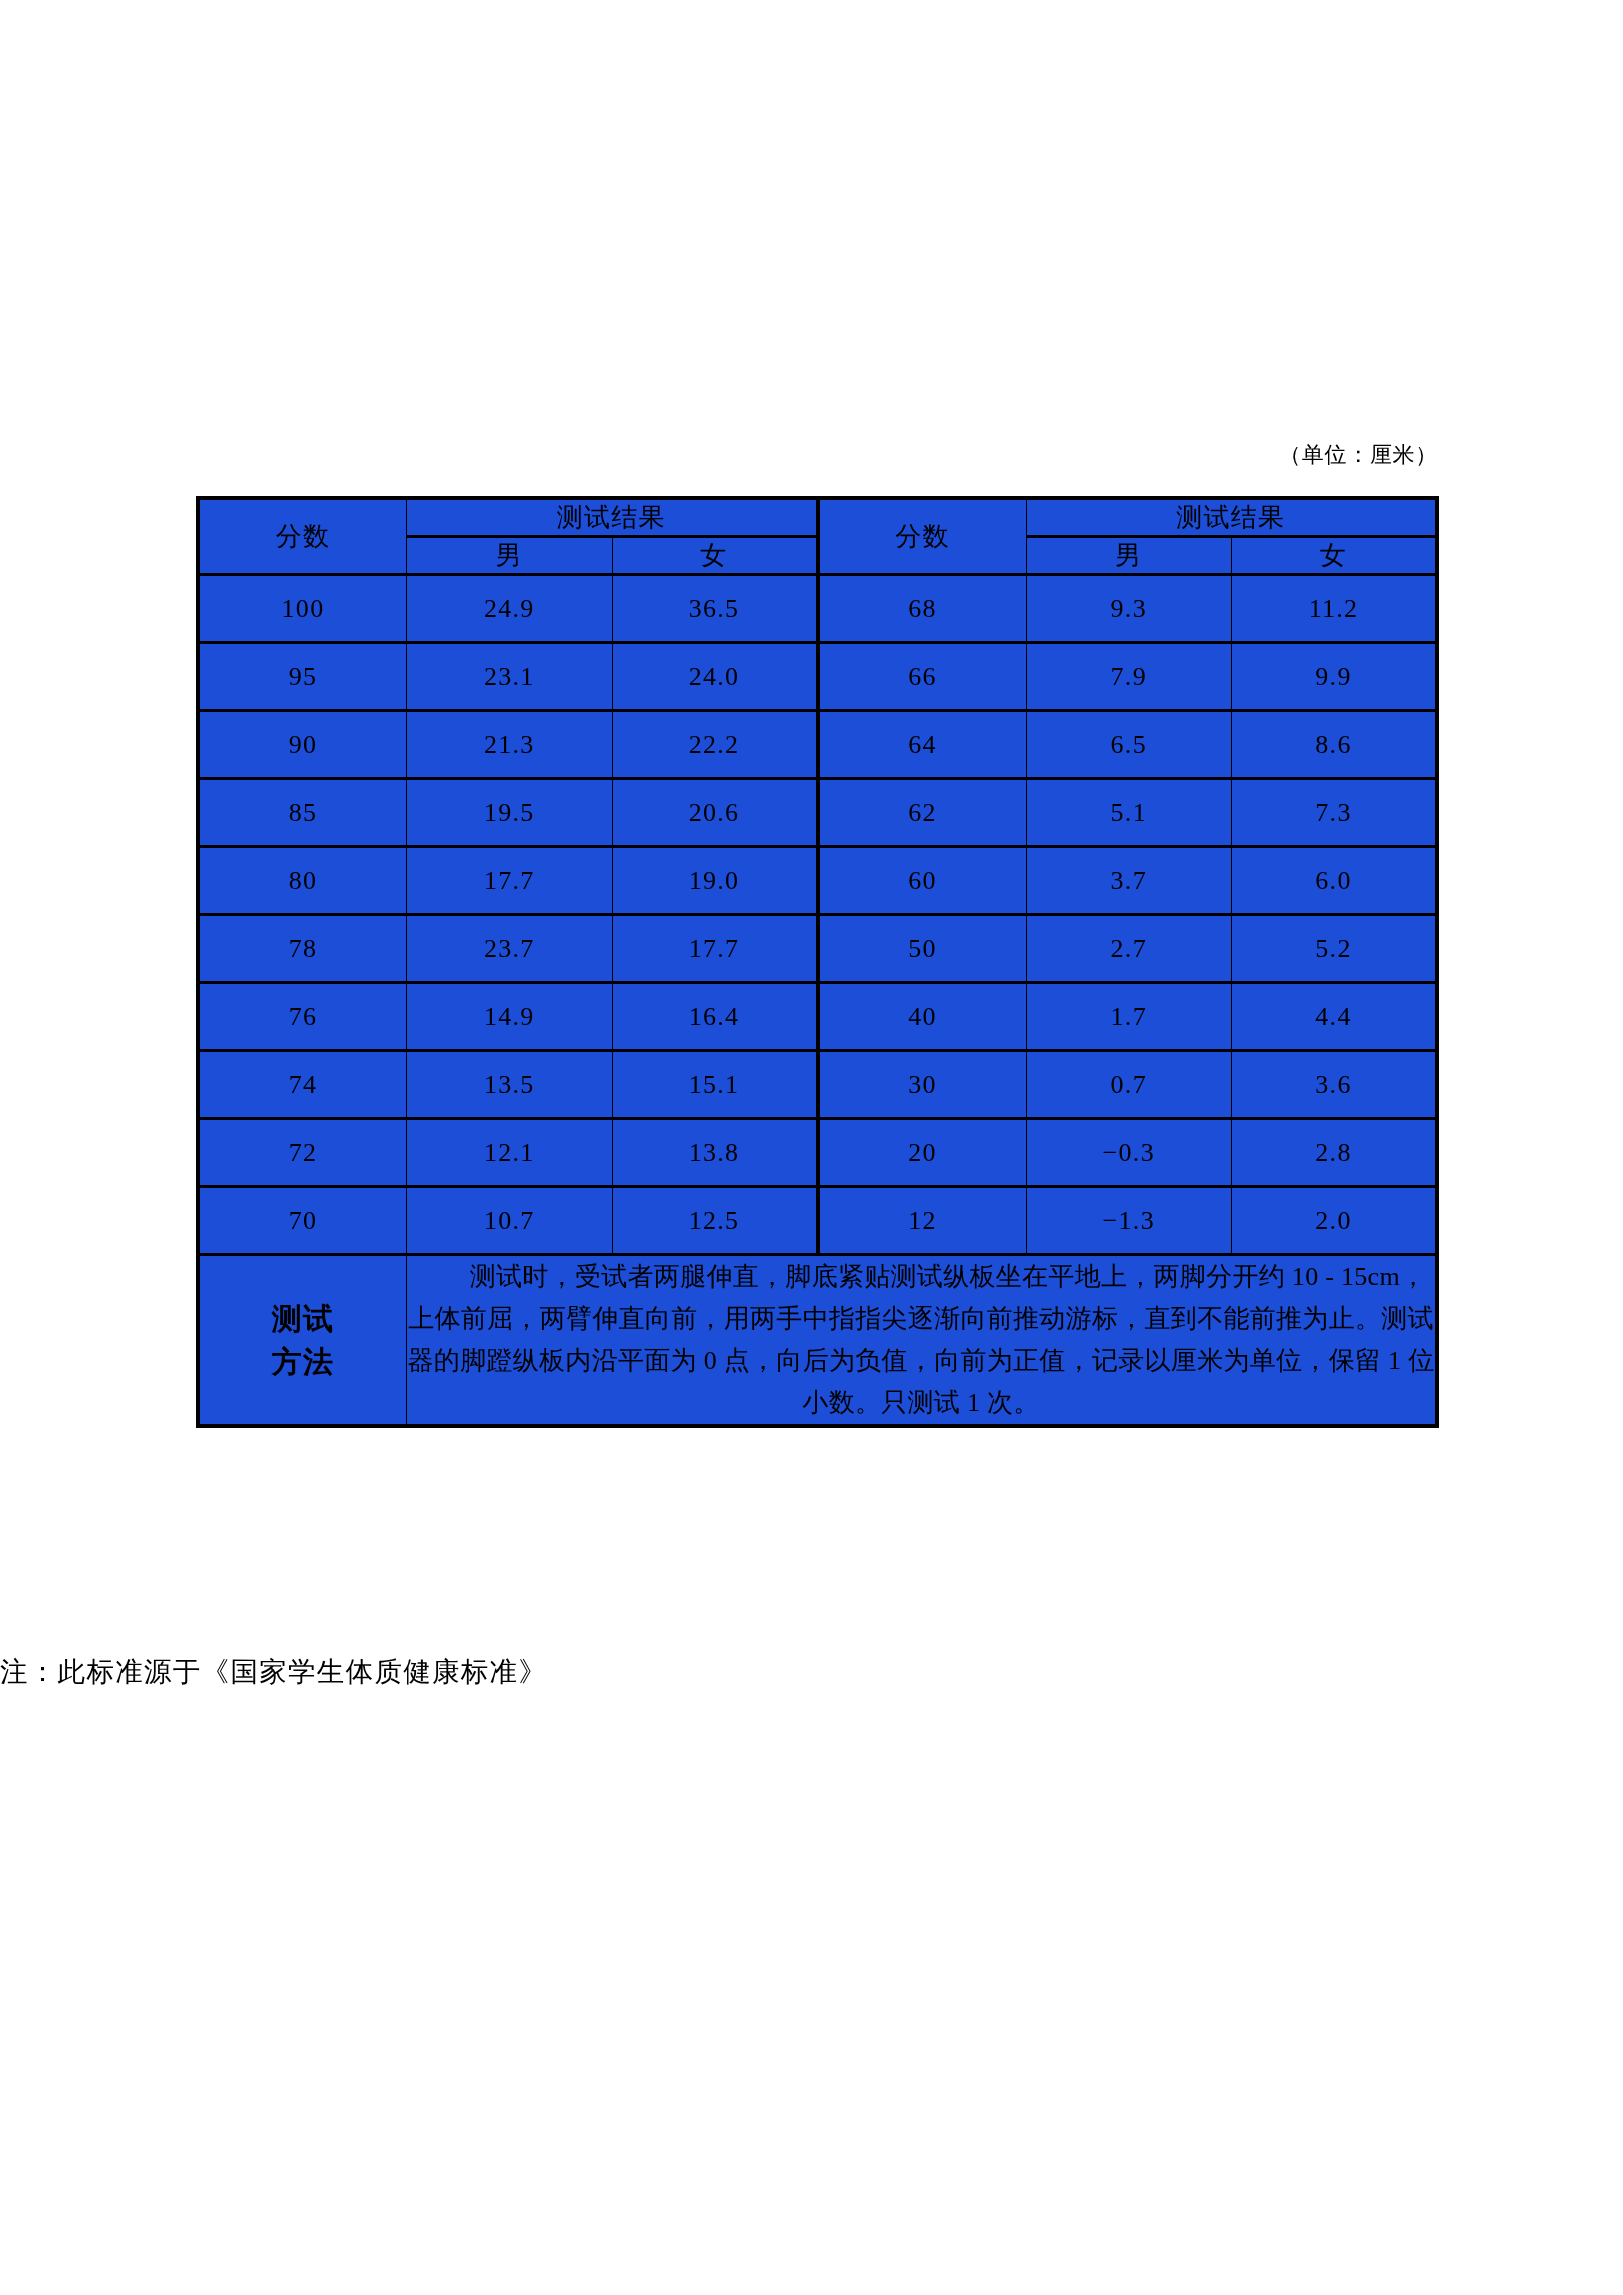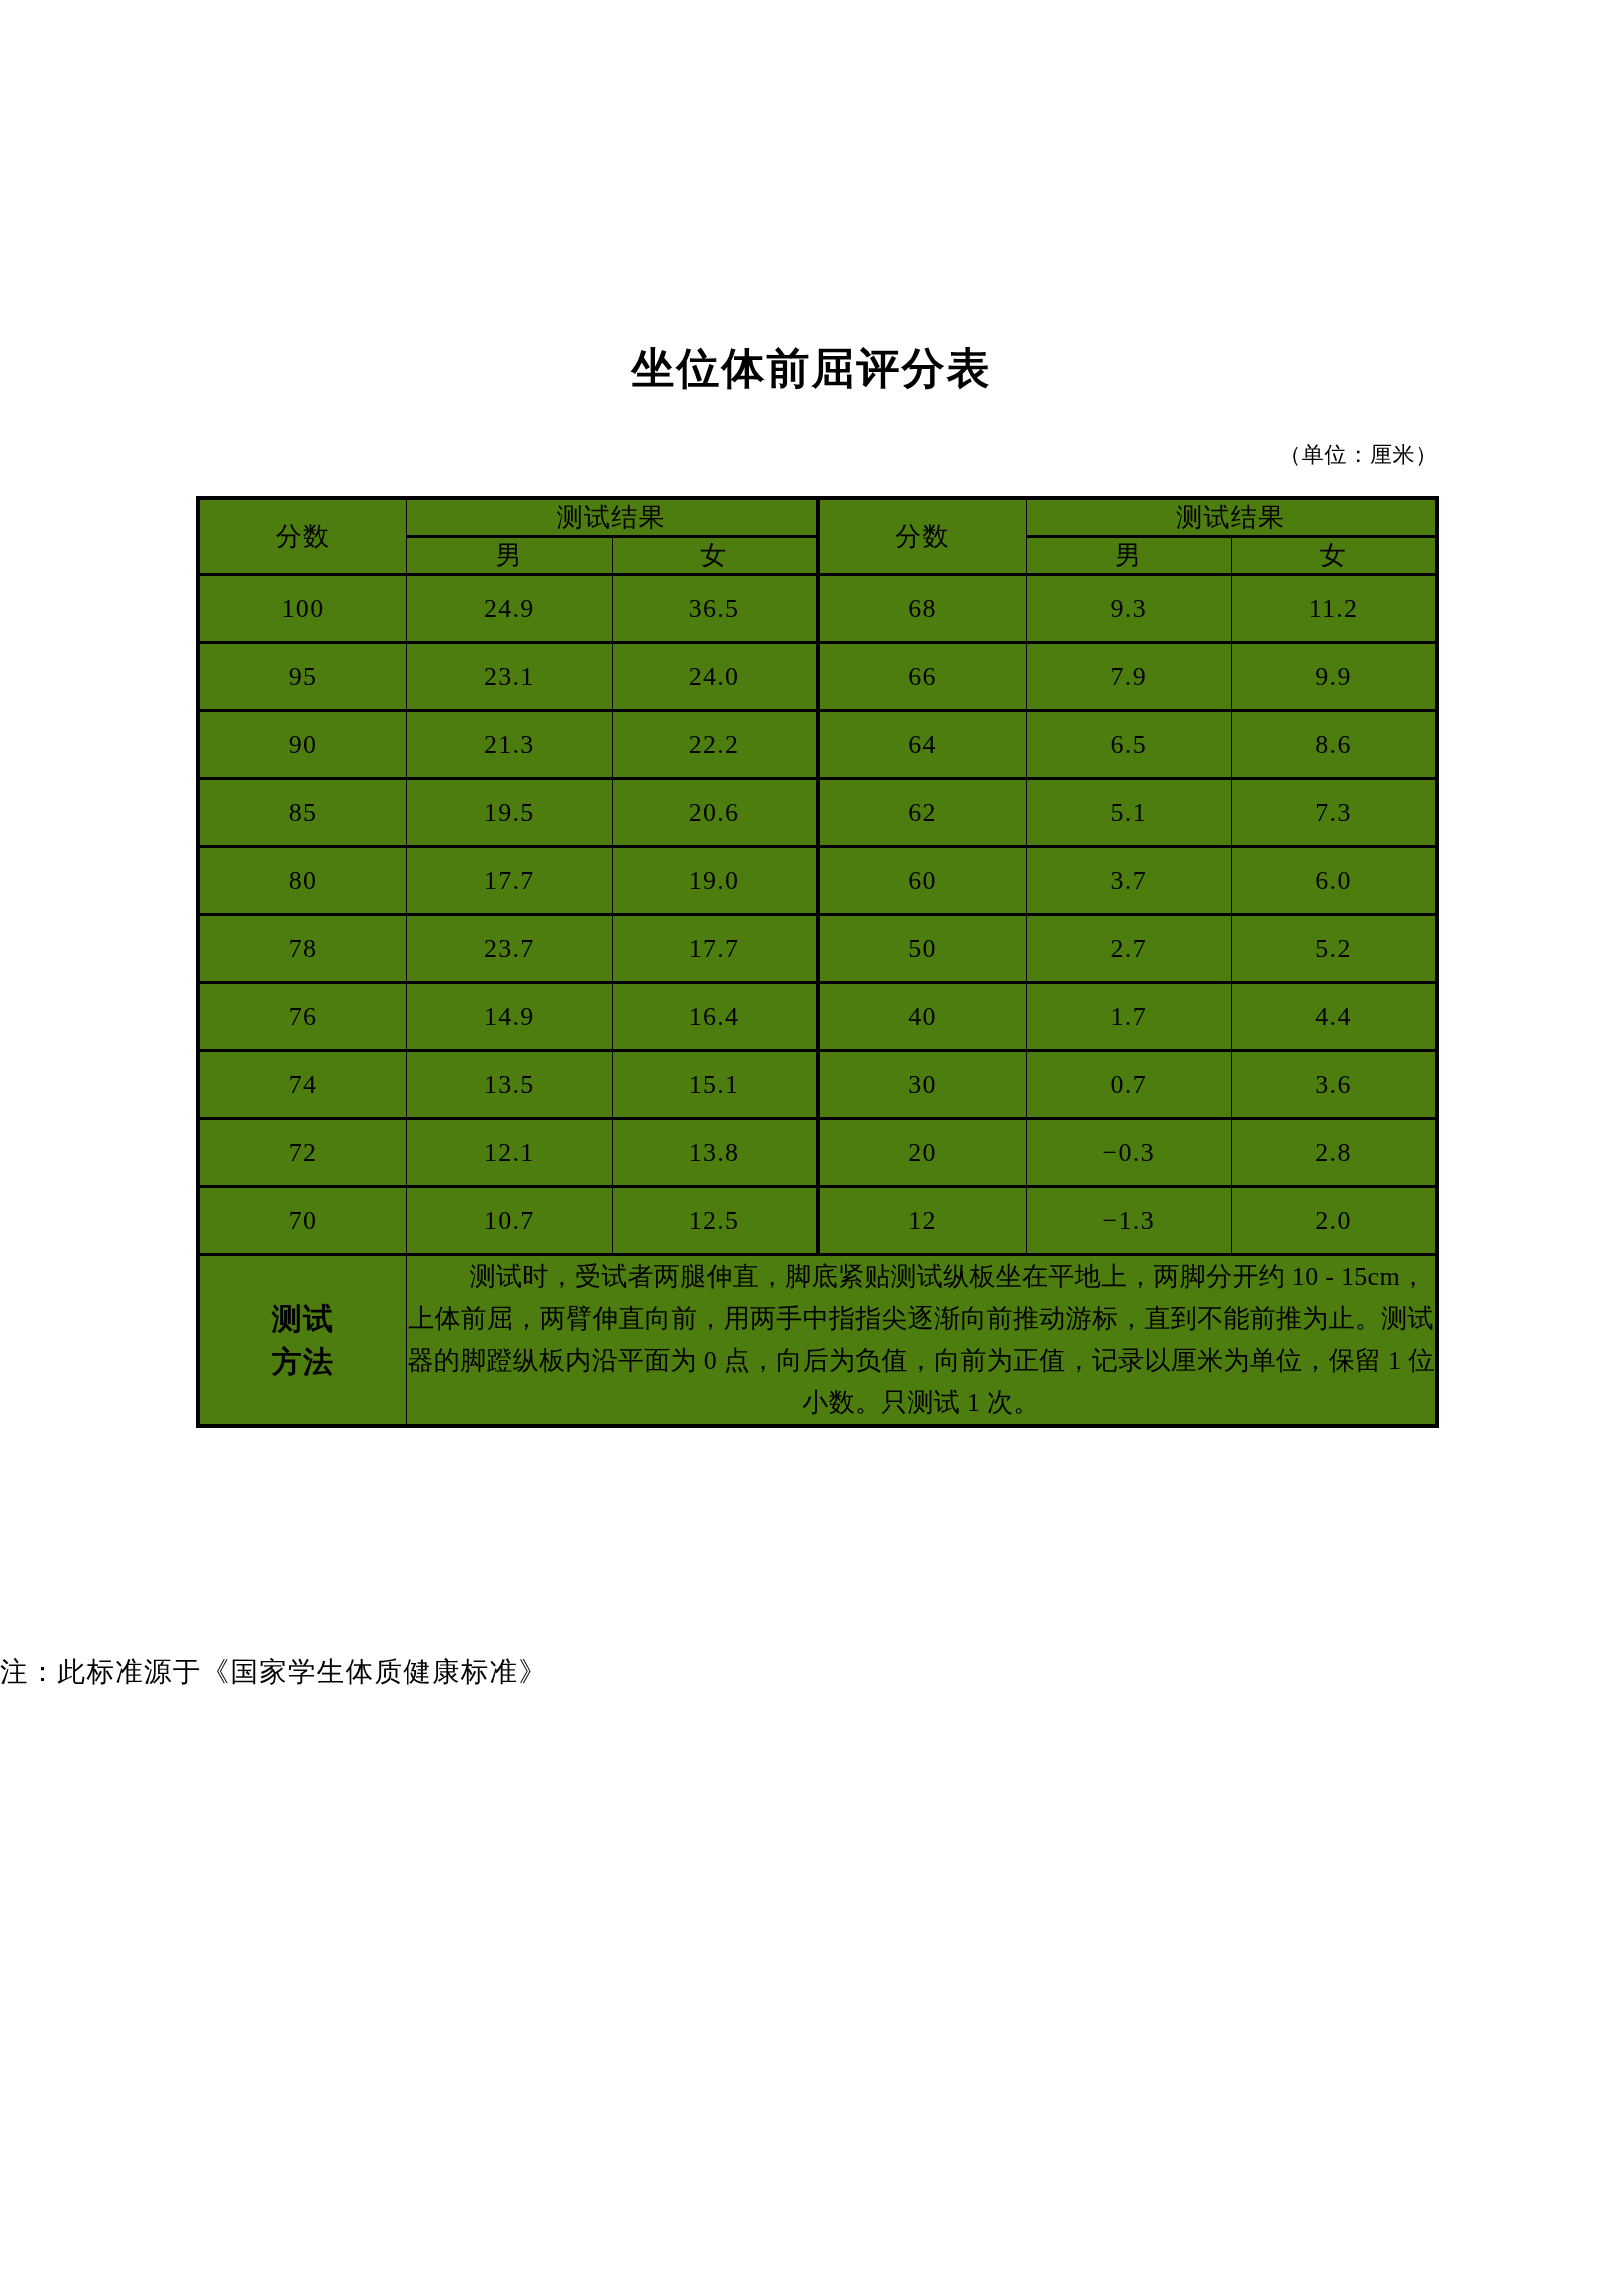"坐位体前屈评分表" div.doc-title { html: <div>坐位体前屈评分表</div> -> none }
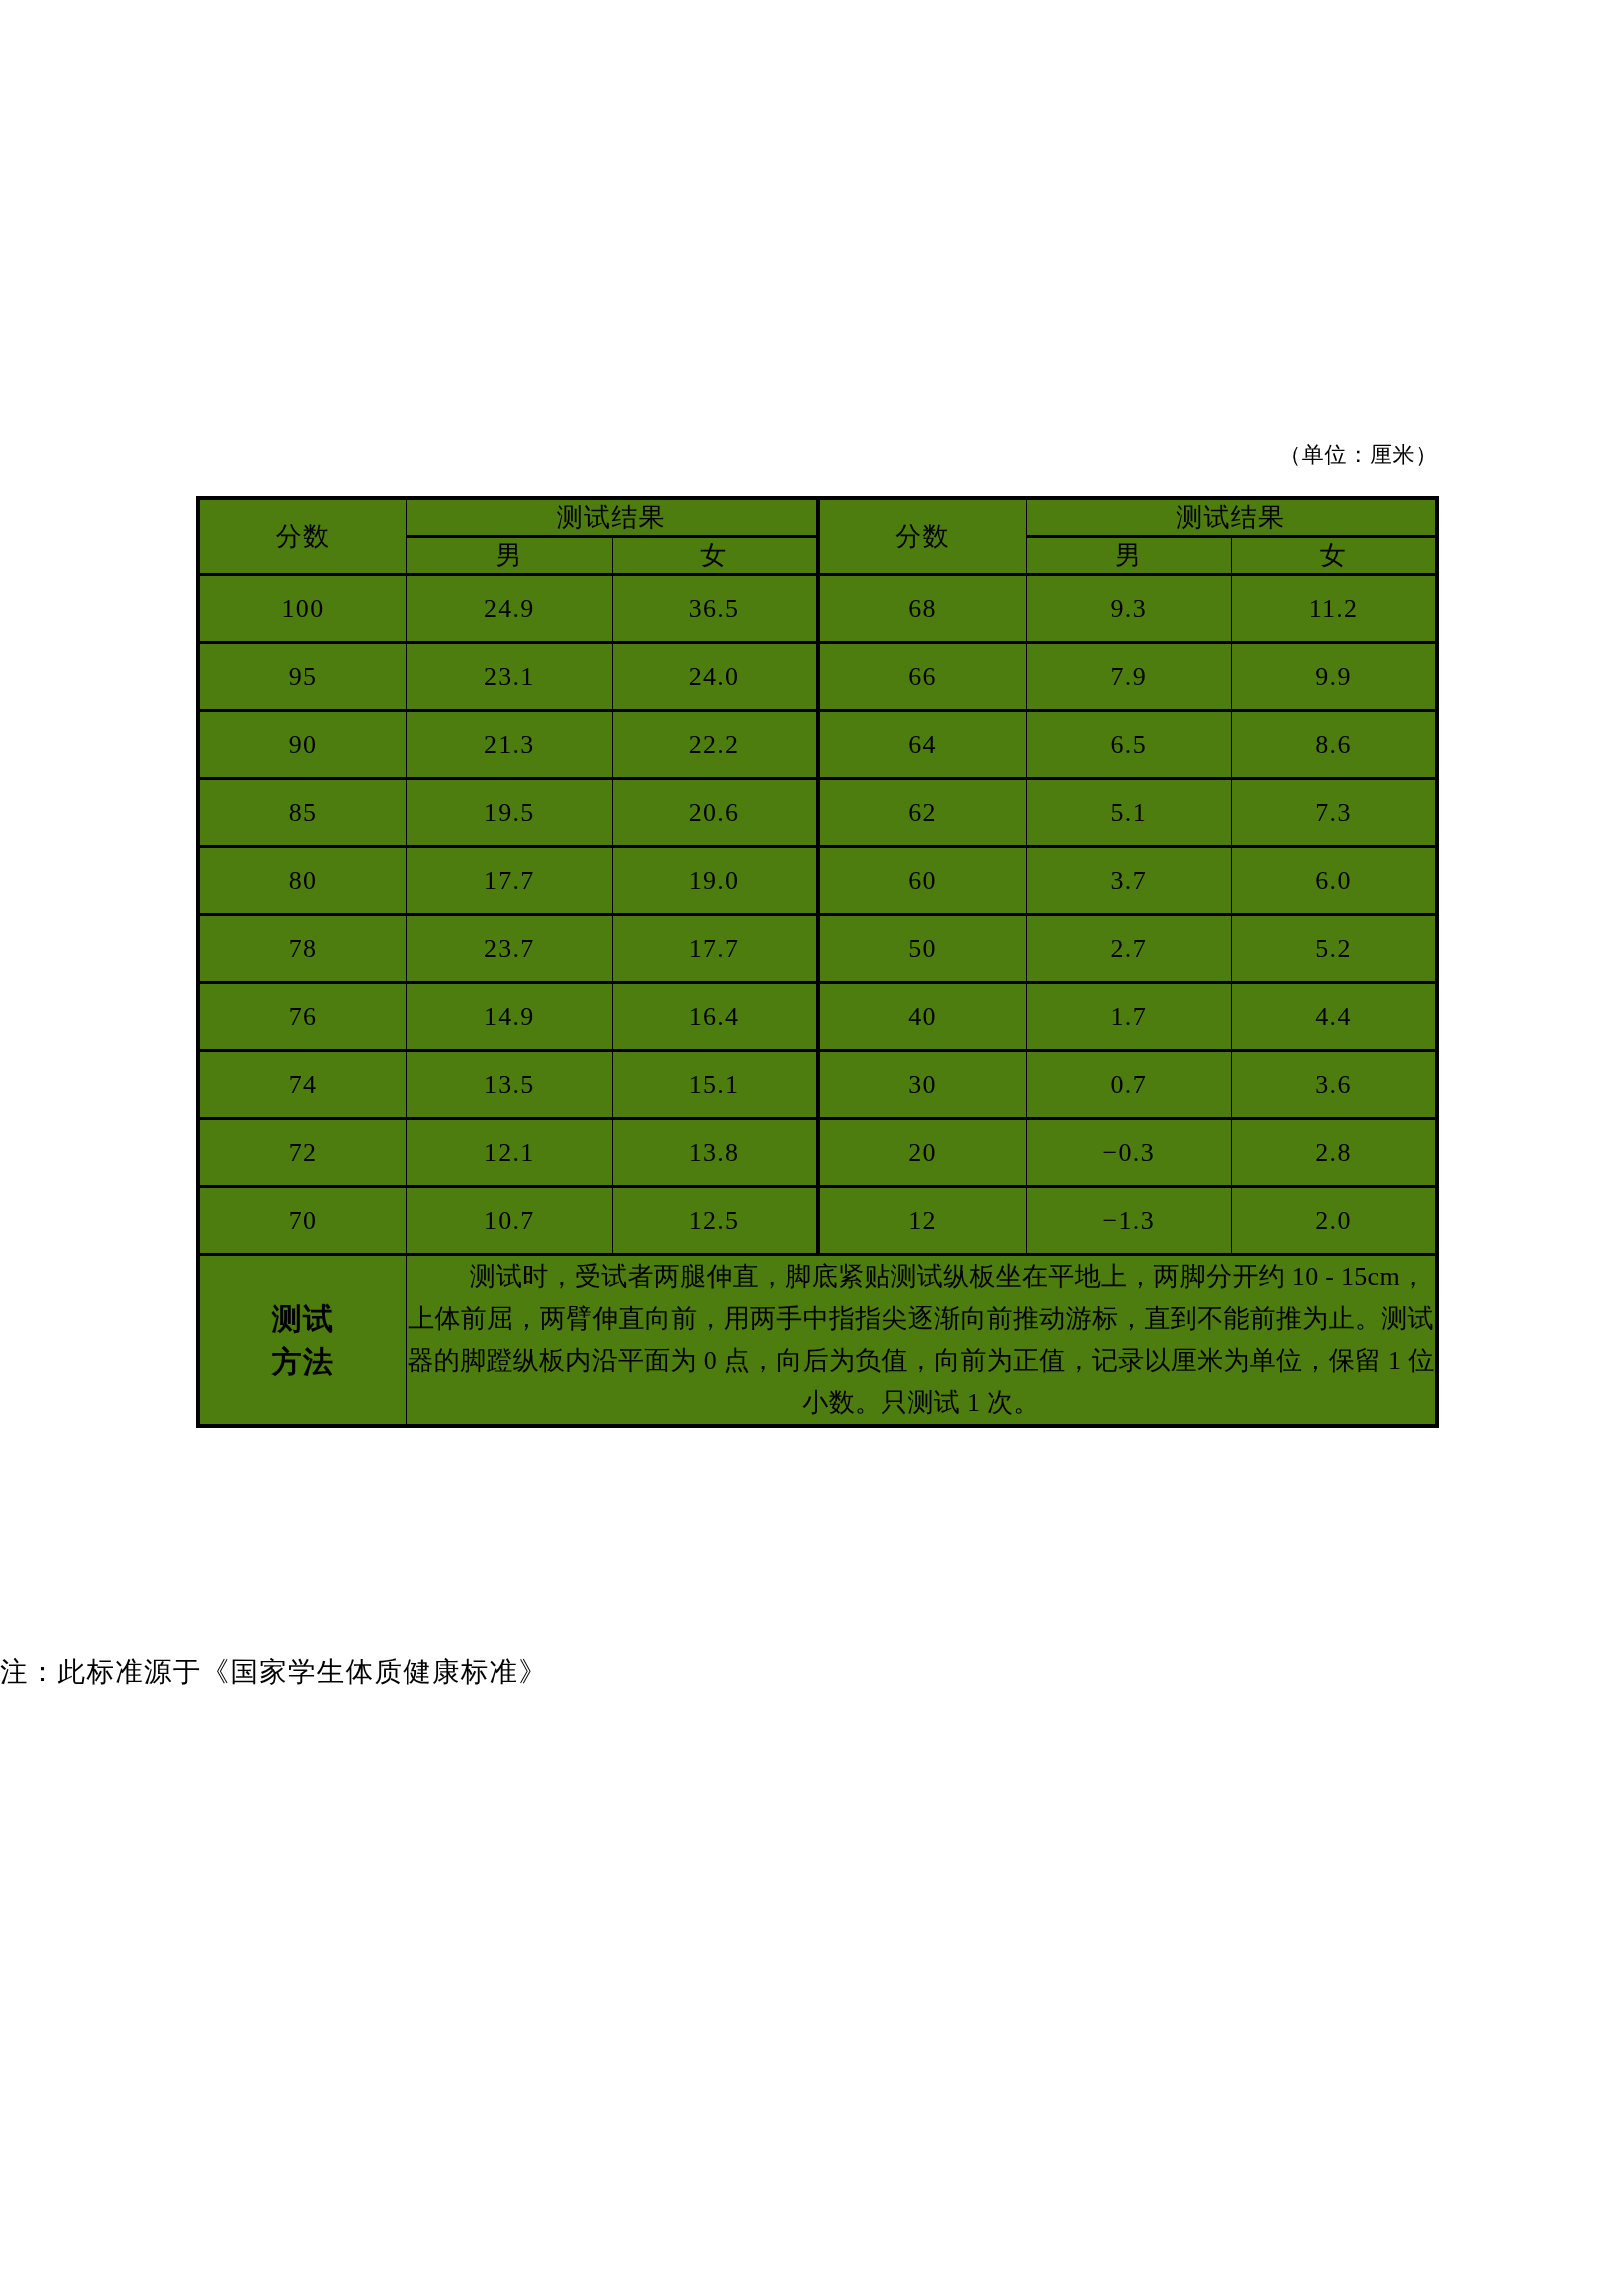"分数" .score-table { background: #4d7c0f -> #1d4ed8 }
